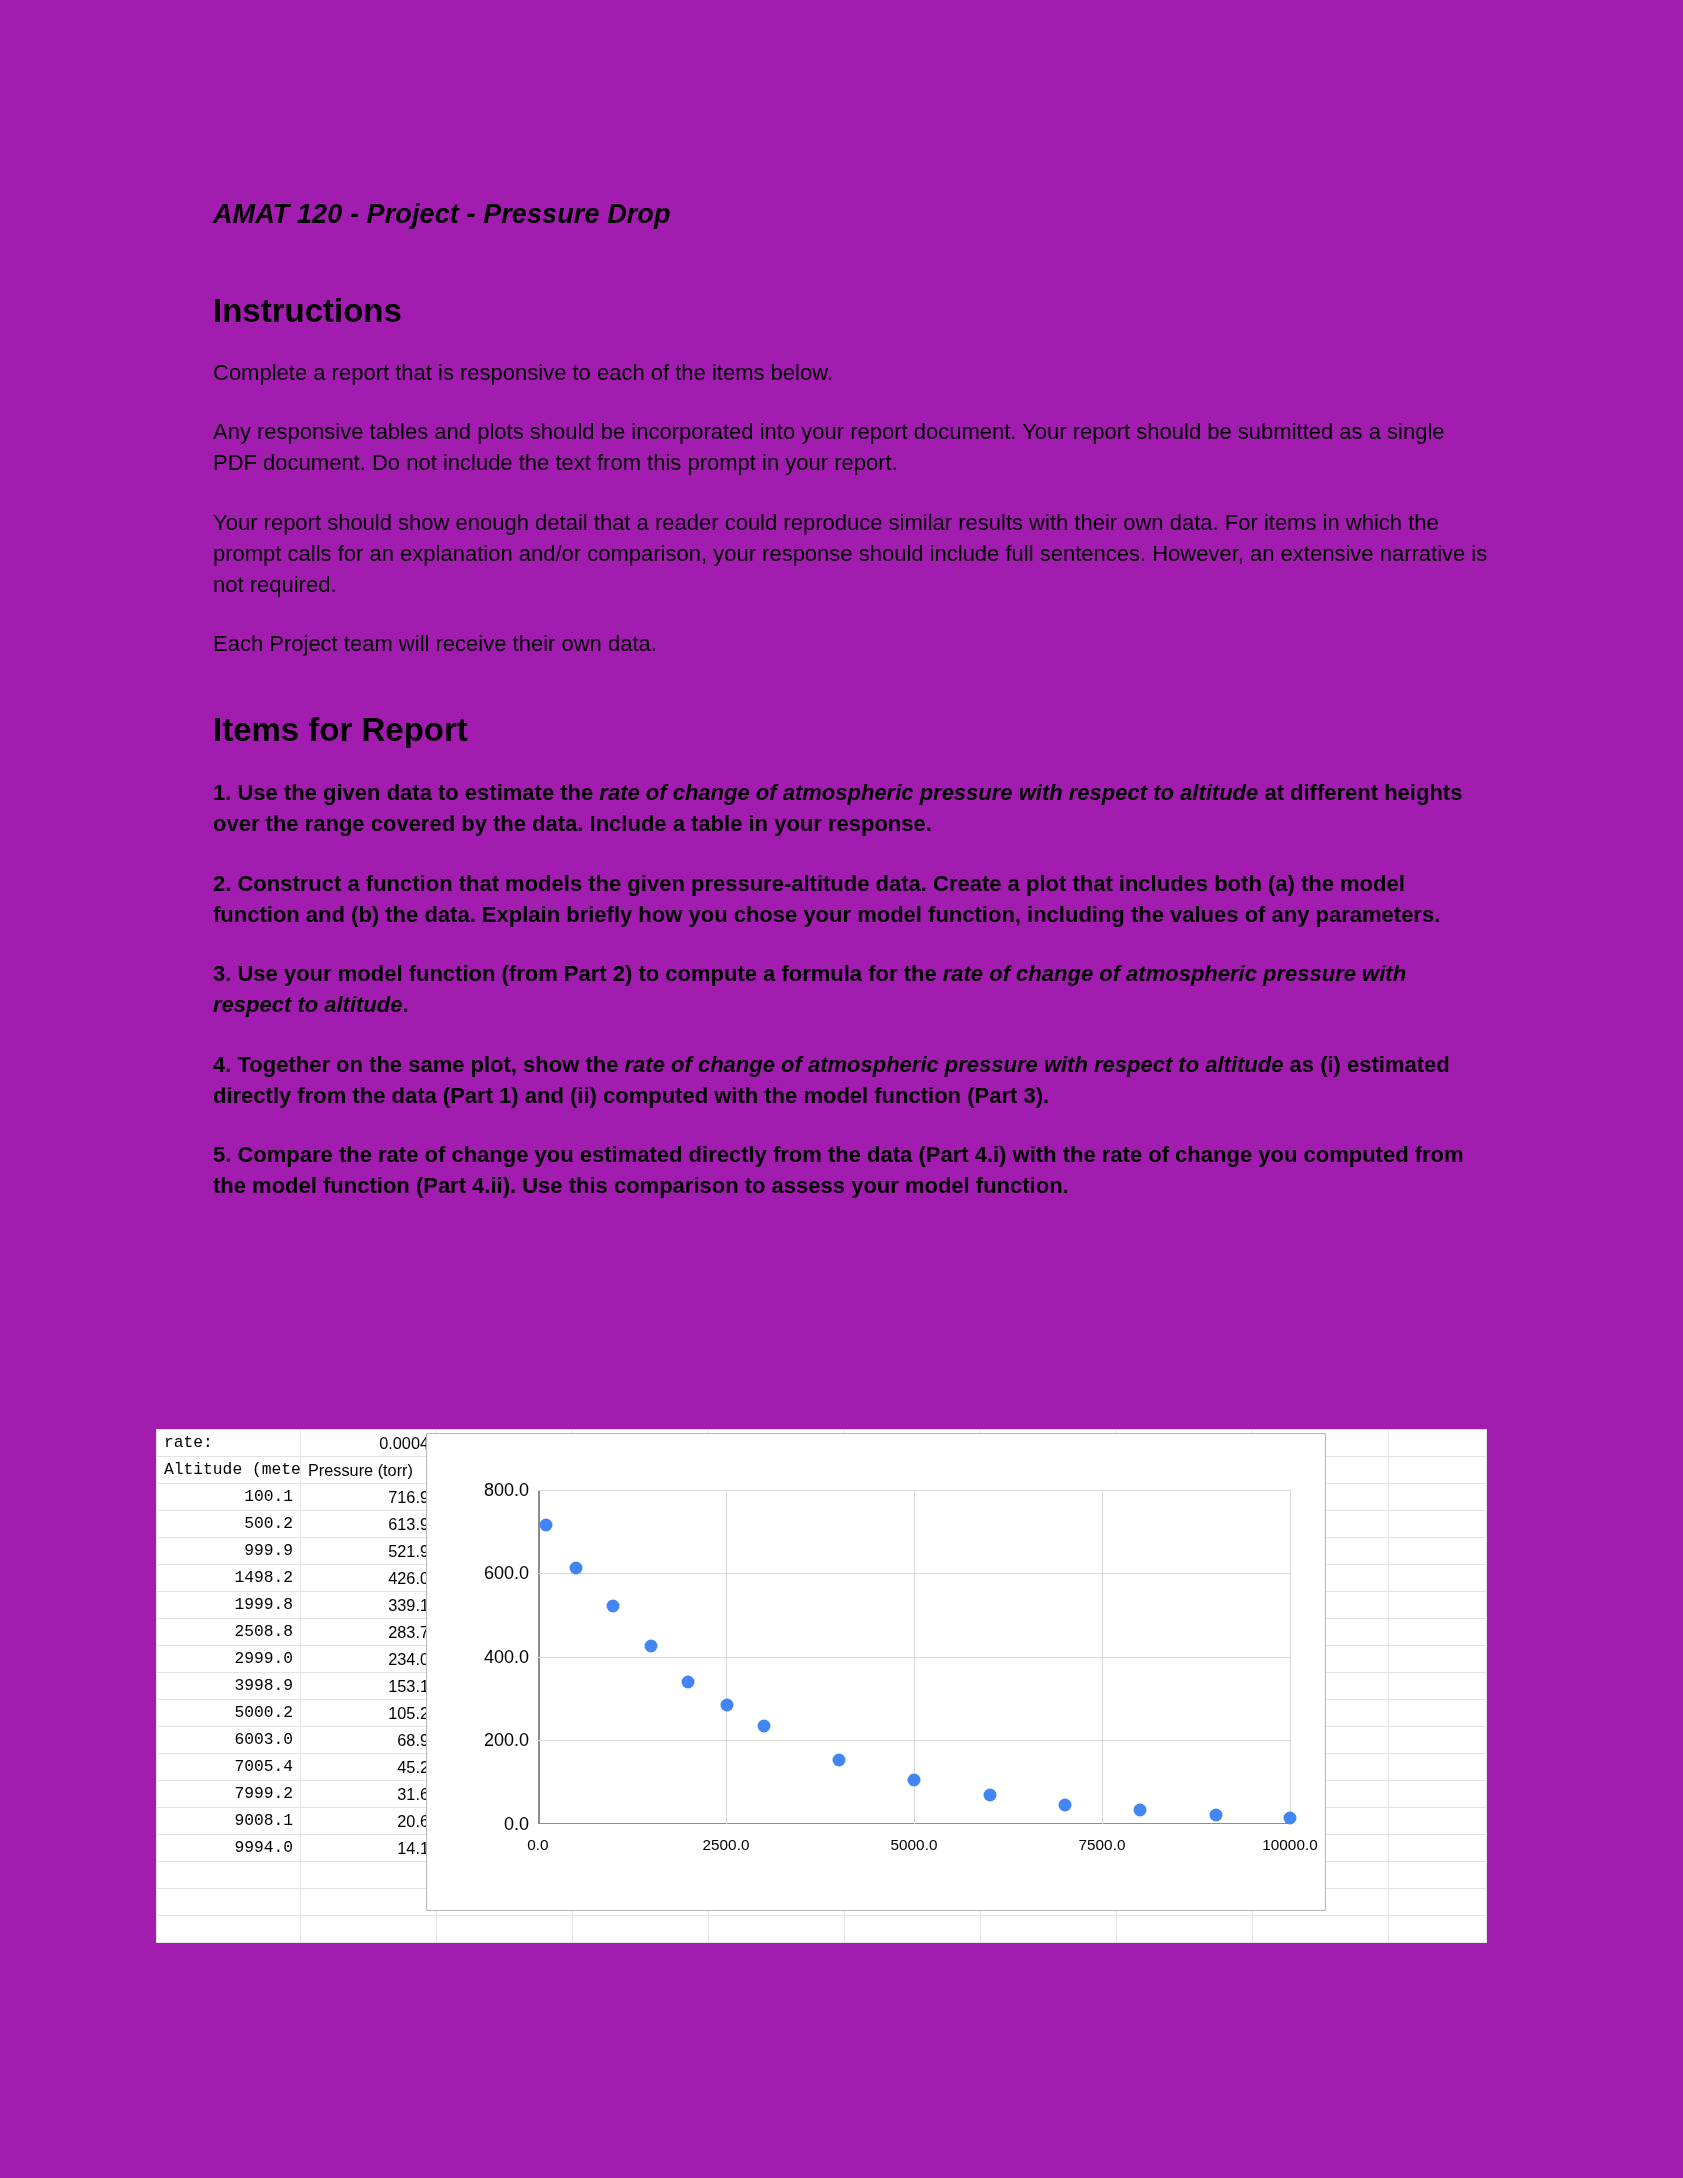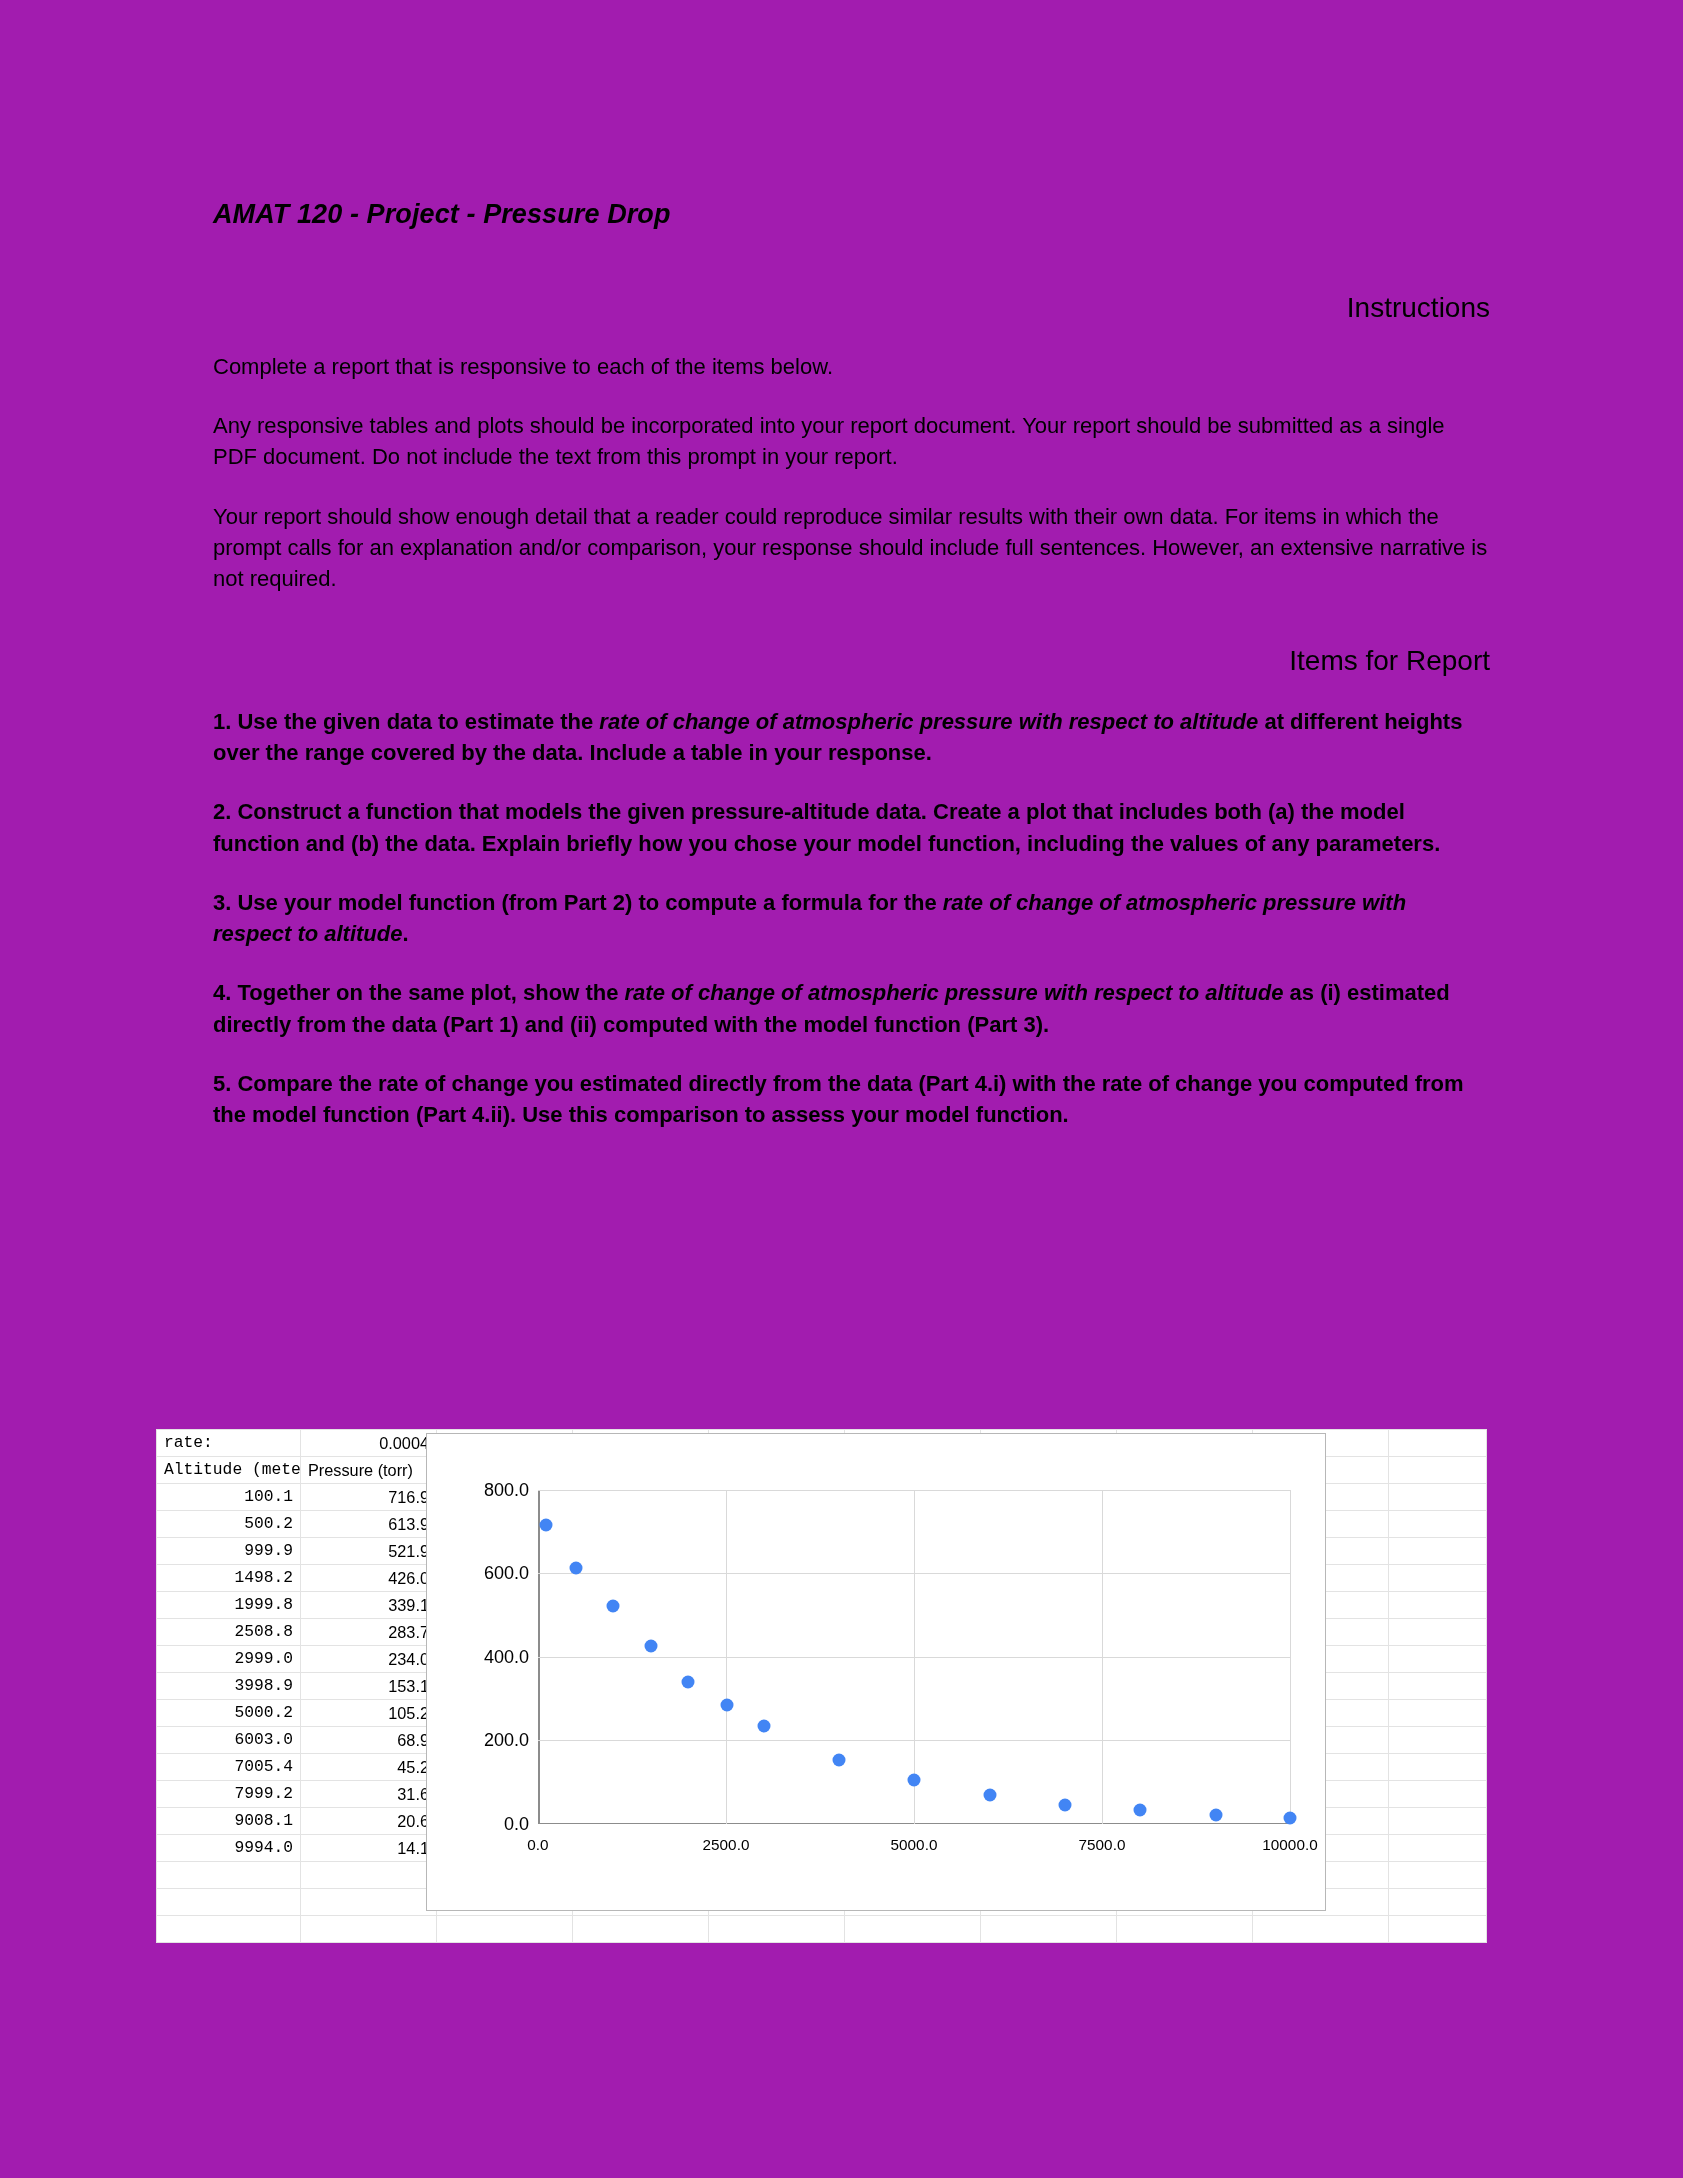"Instructions" h2.section { font-size: 28px -> 33px; font-weight: normal -> bold; text-align: right -> none }
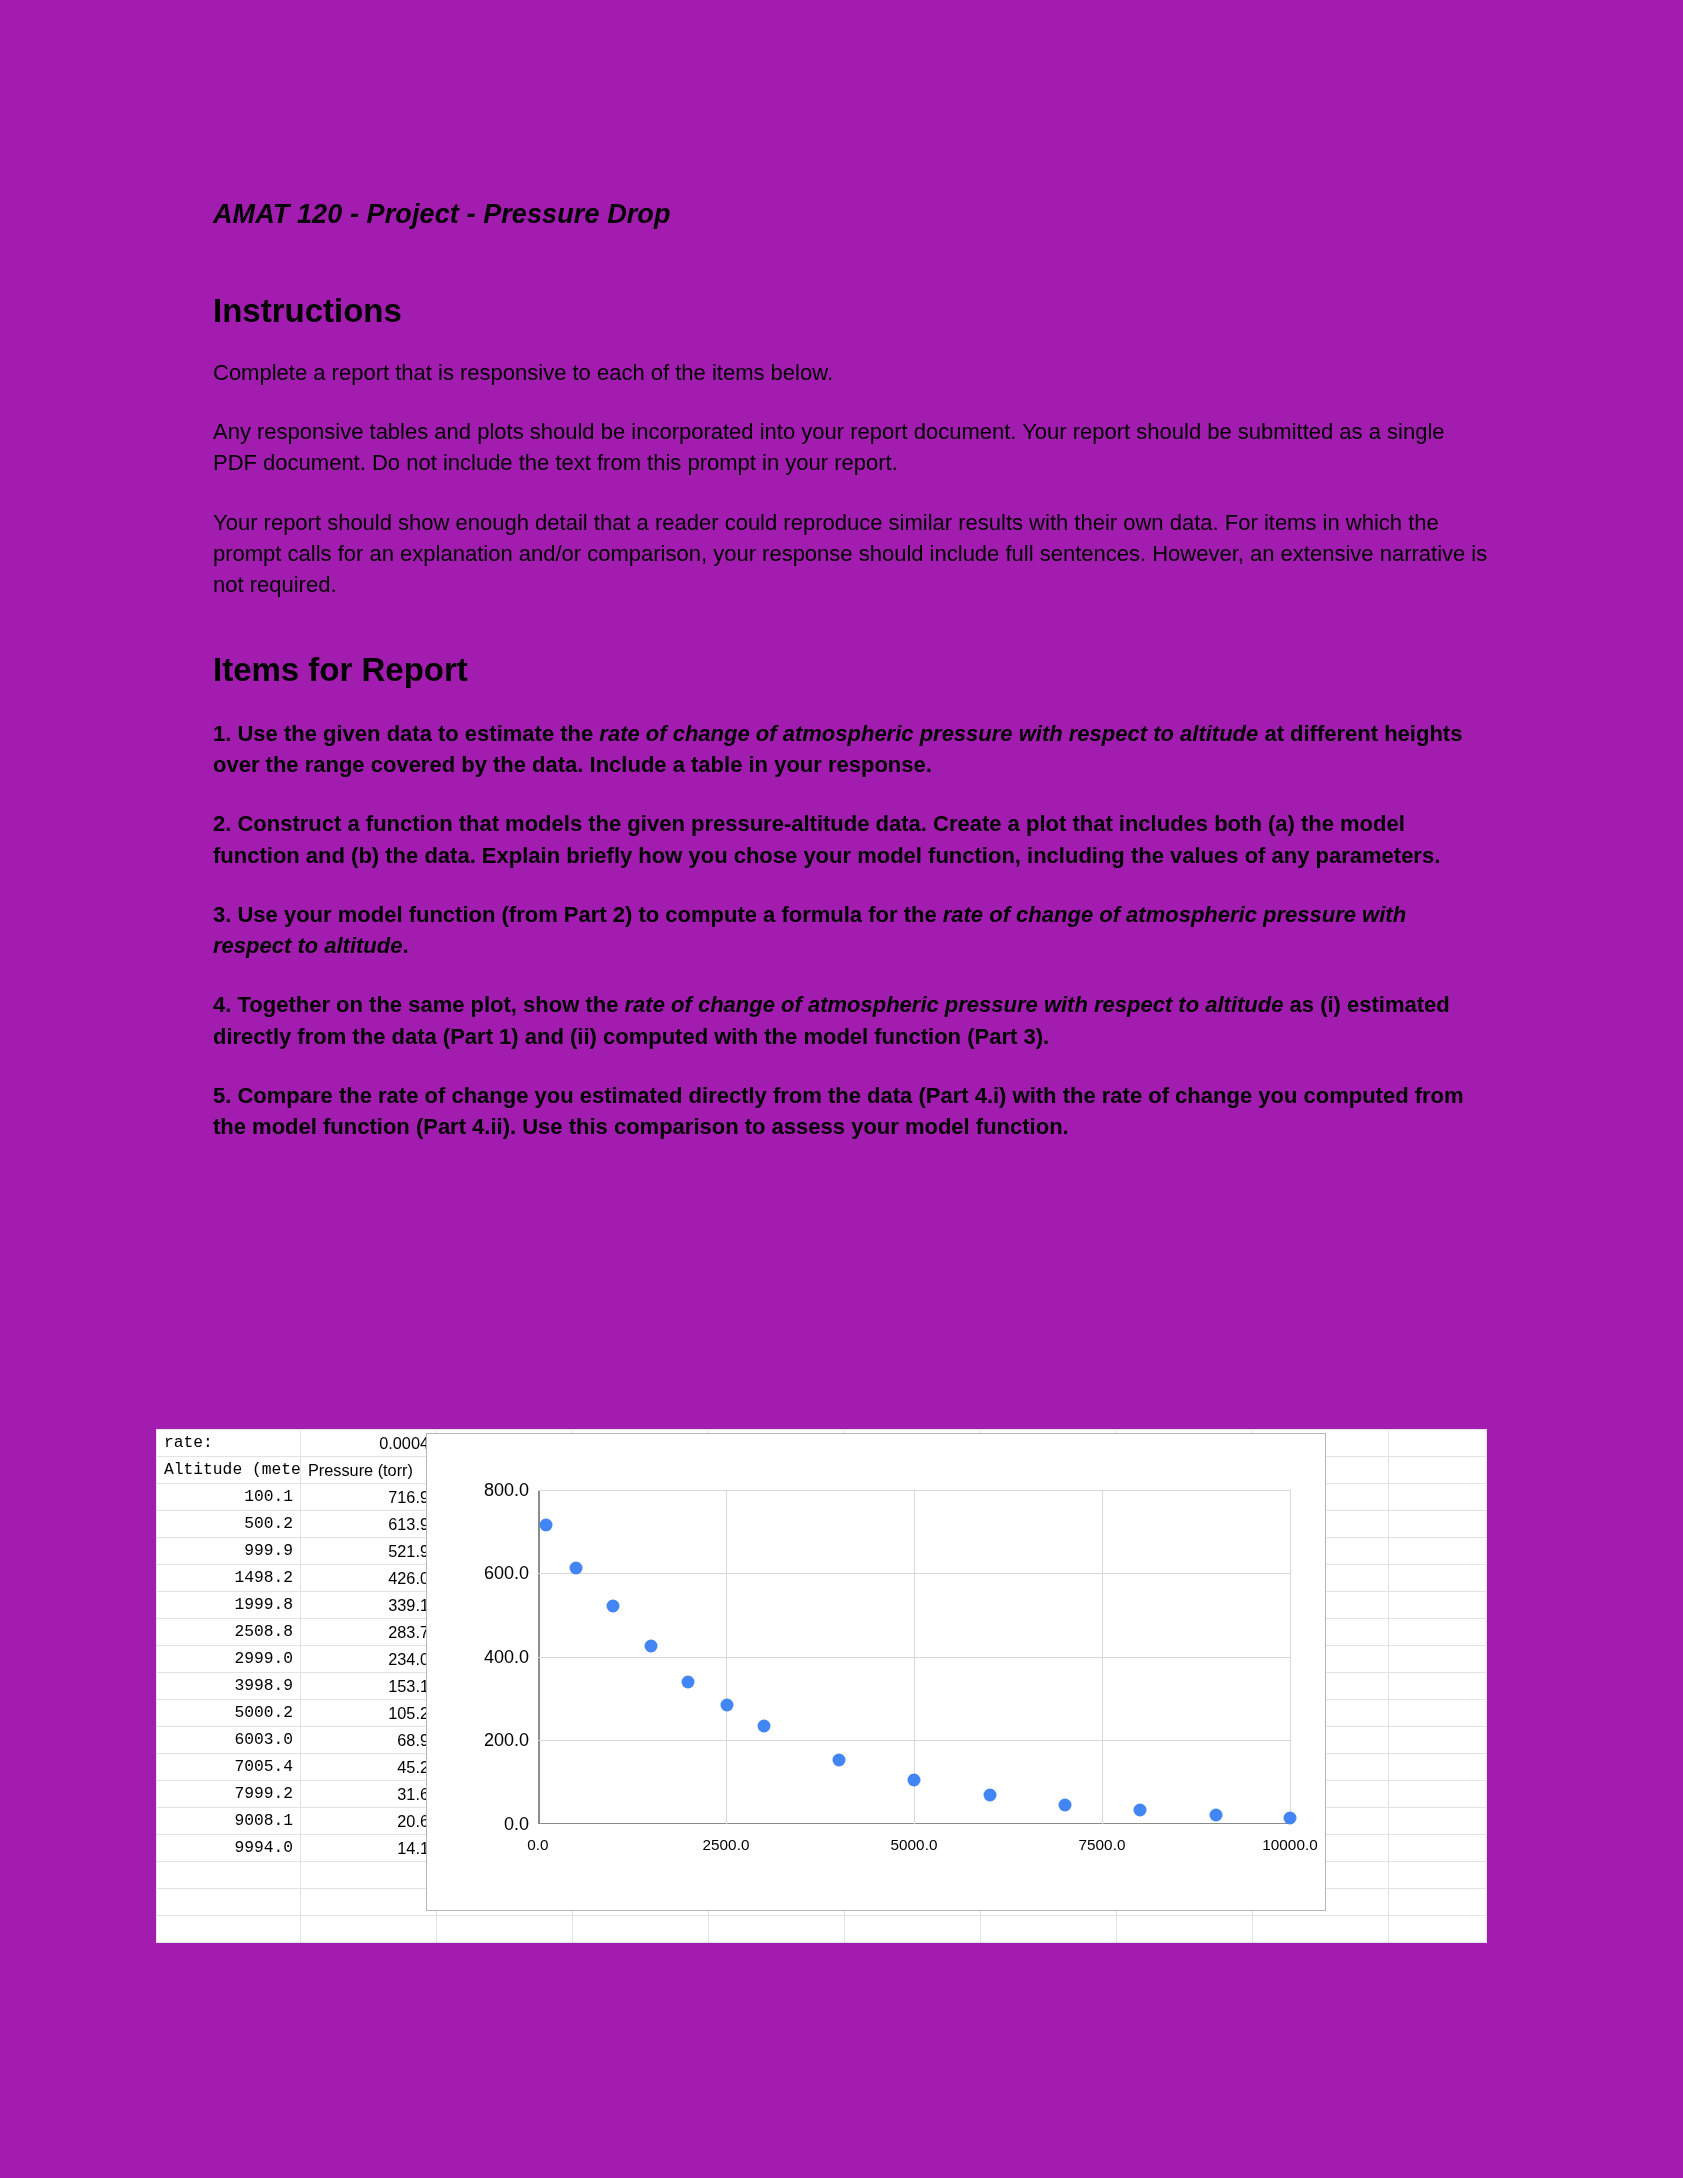"Each Project team will receive" p.body { html: none -> <p>Each Project team will receive their own data.</p> }
